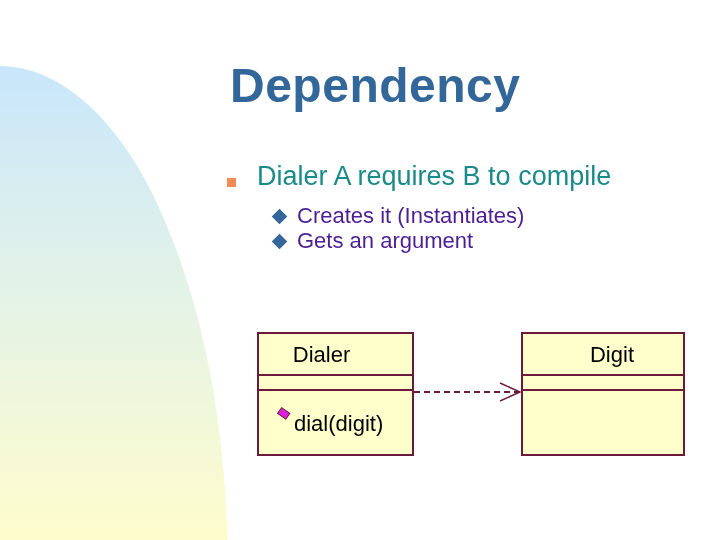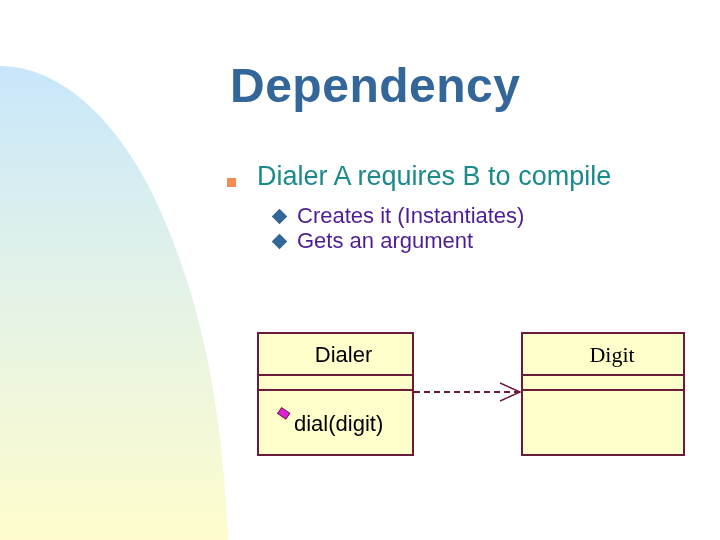"Dialer" div.uml-label { left: 266px -> 244px }
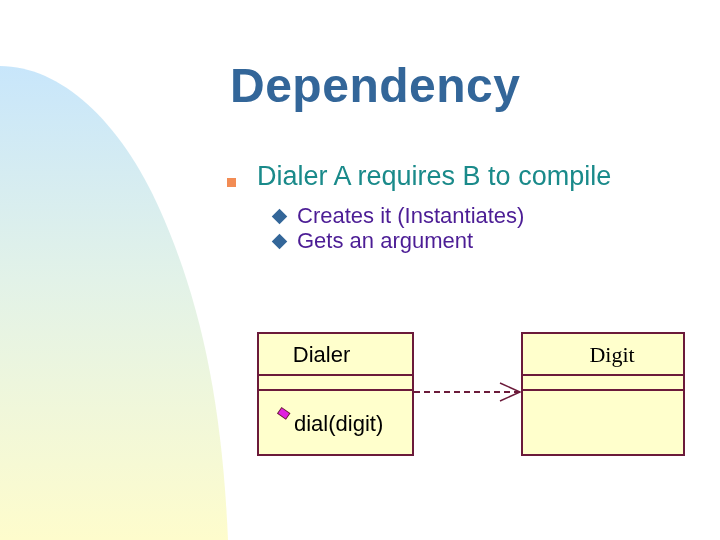"Digit" div.uml-label { font-family: Liberation Serif, serif -> none }
